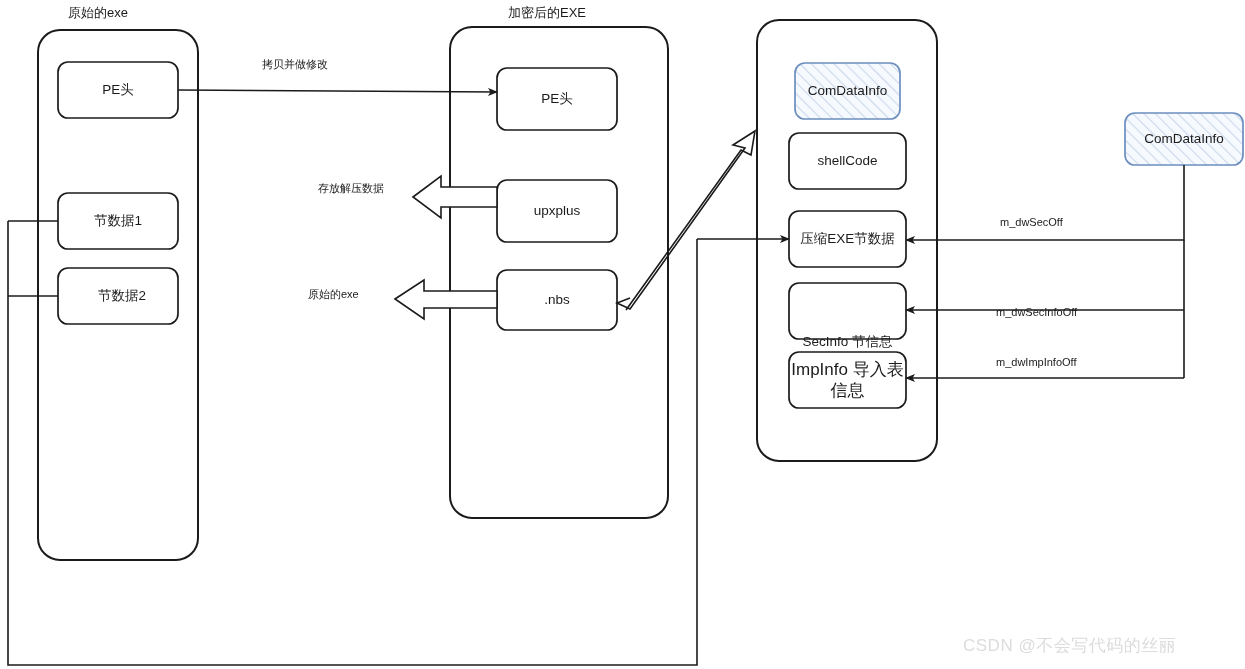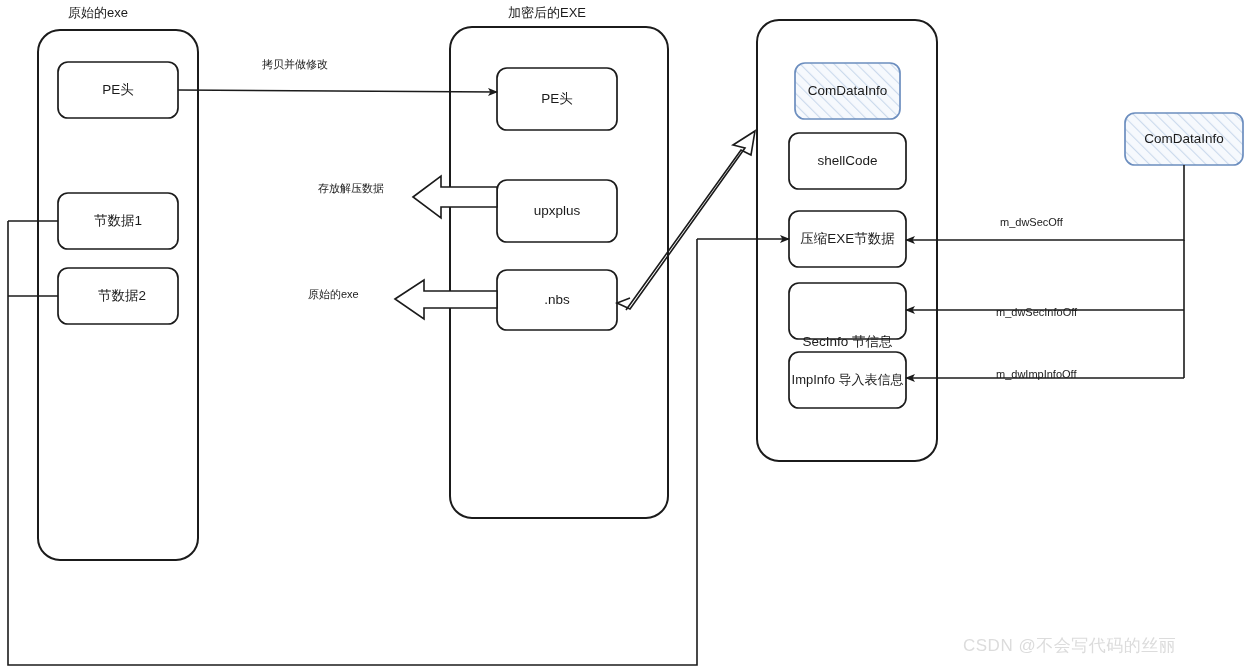"ImpInfo 导入表信息" div.node-label { font-size: 13px -> 17px }
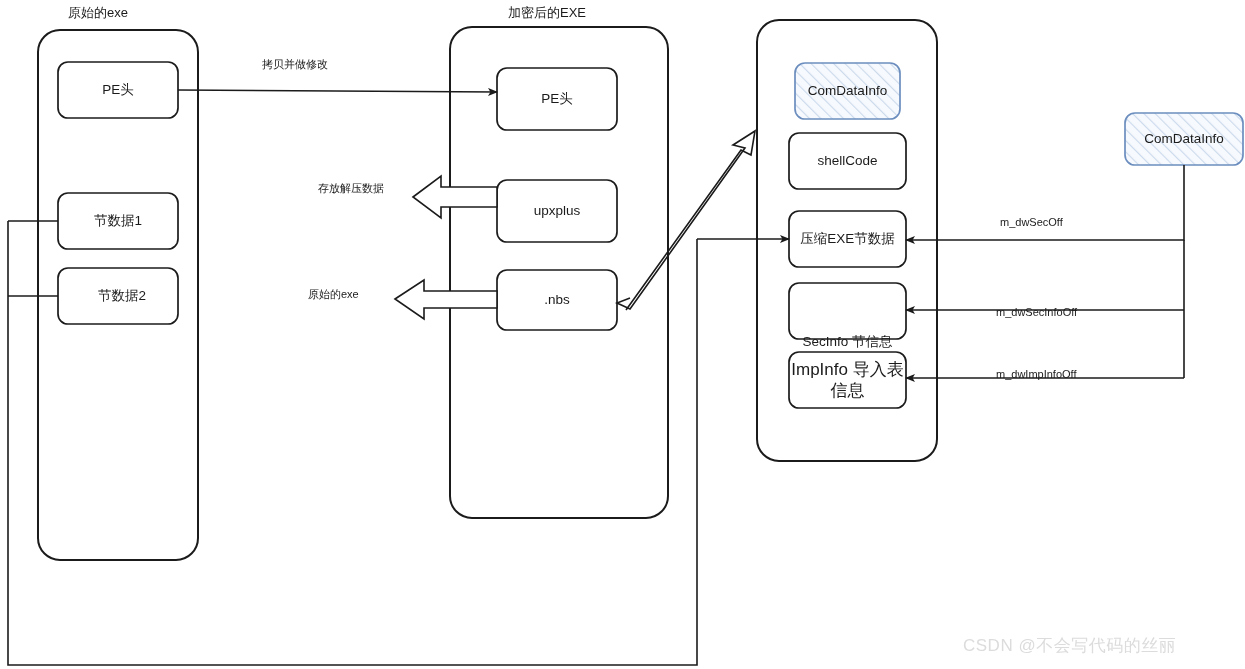"m_dwImpInfoOff" div.edge-label { top: 368px -> 356px }
